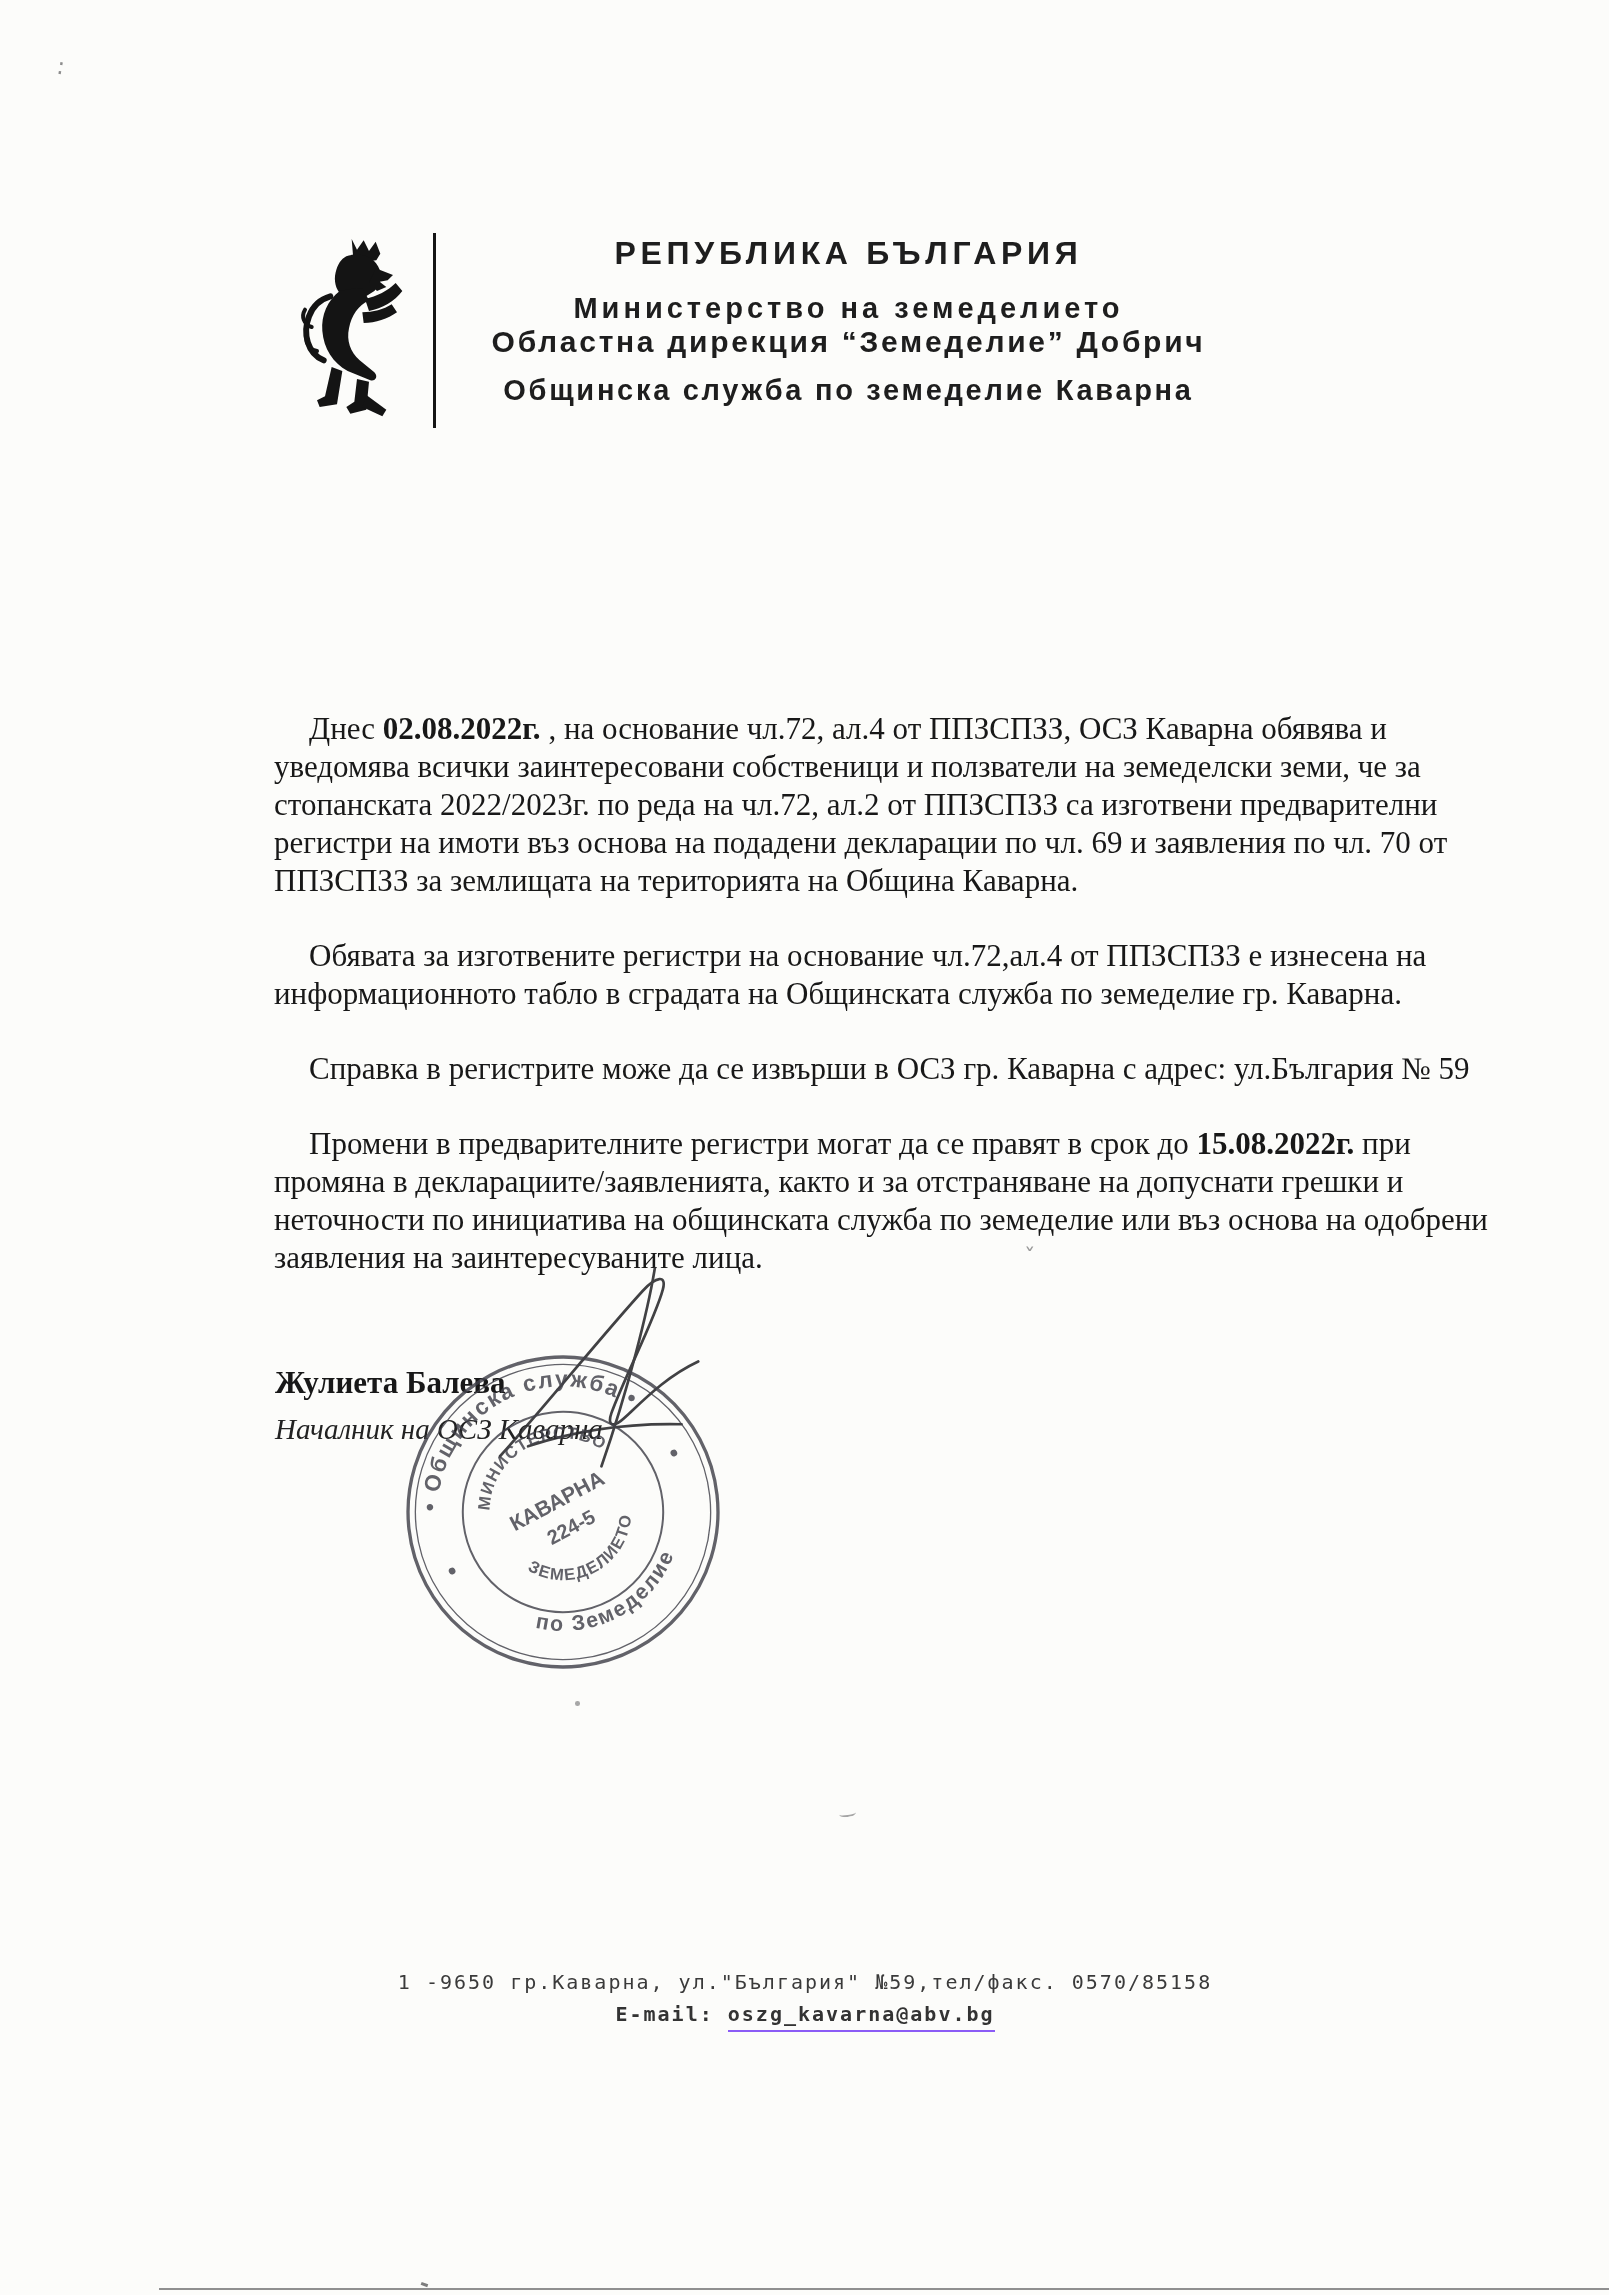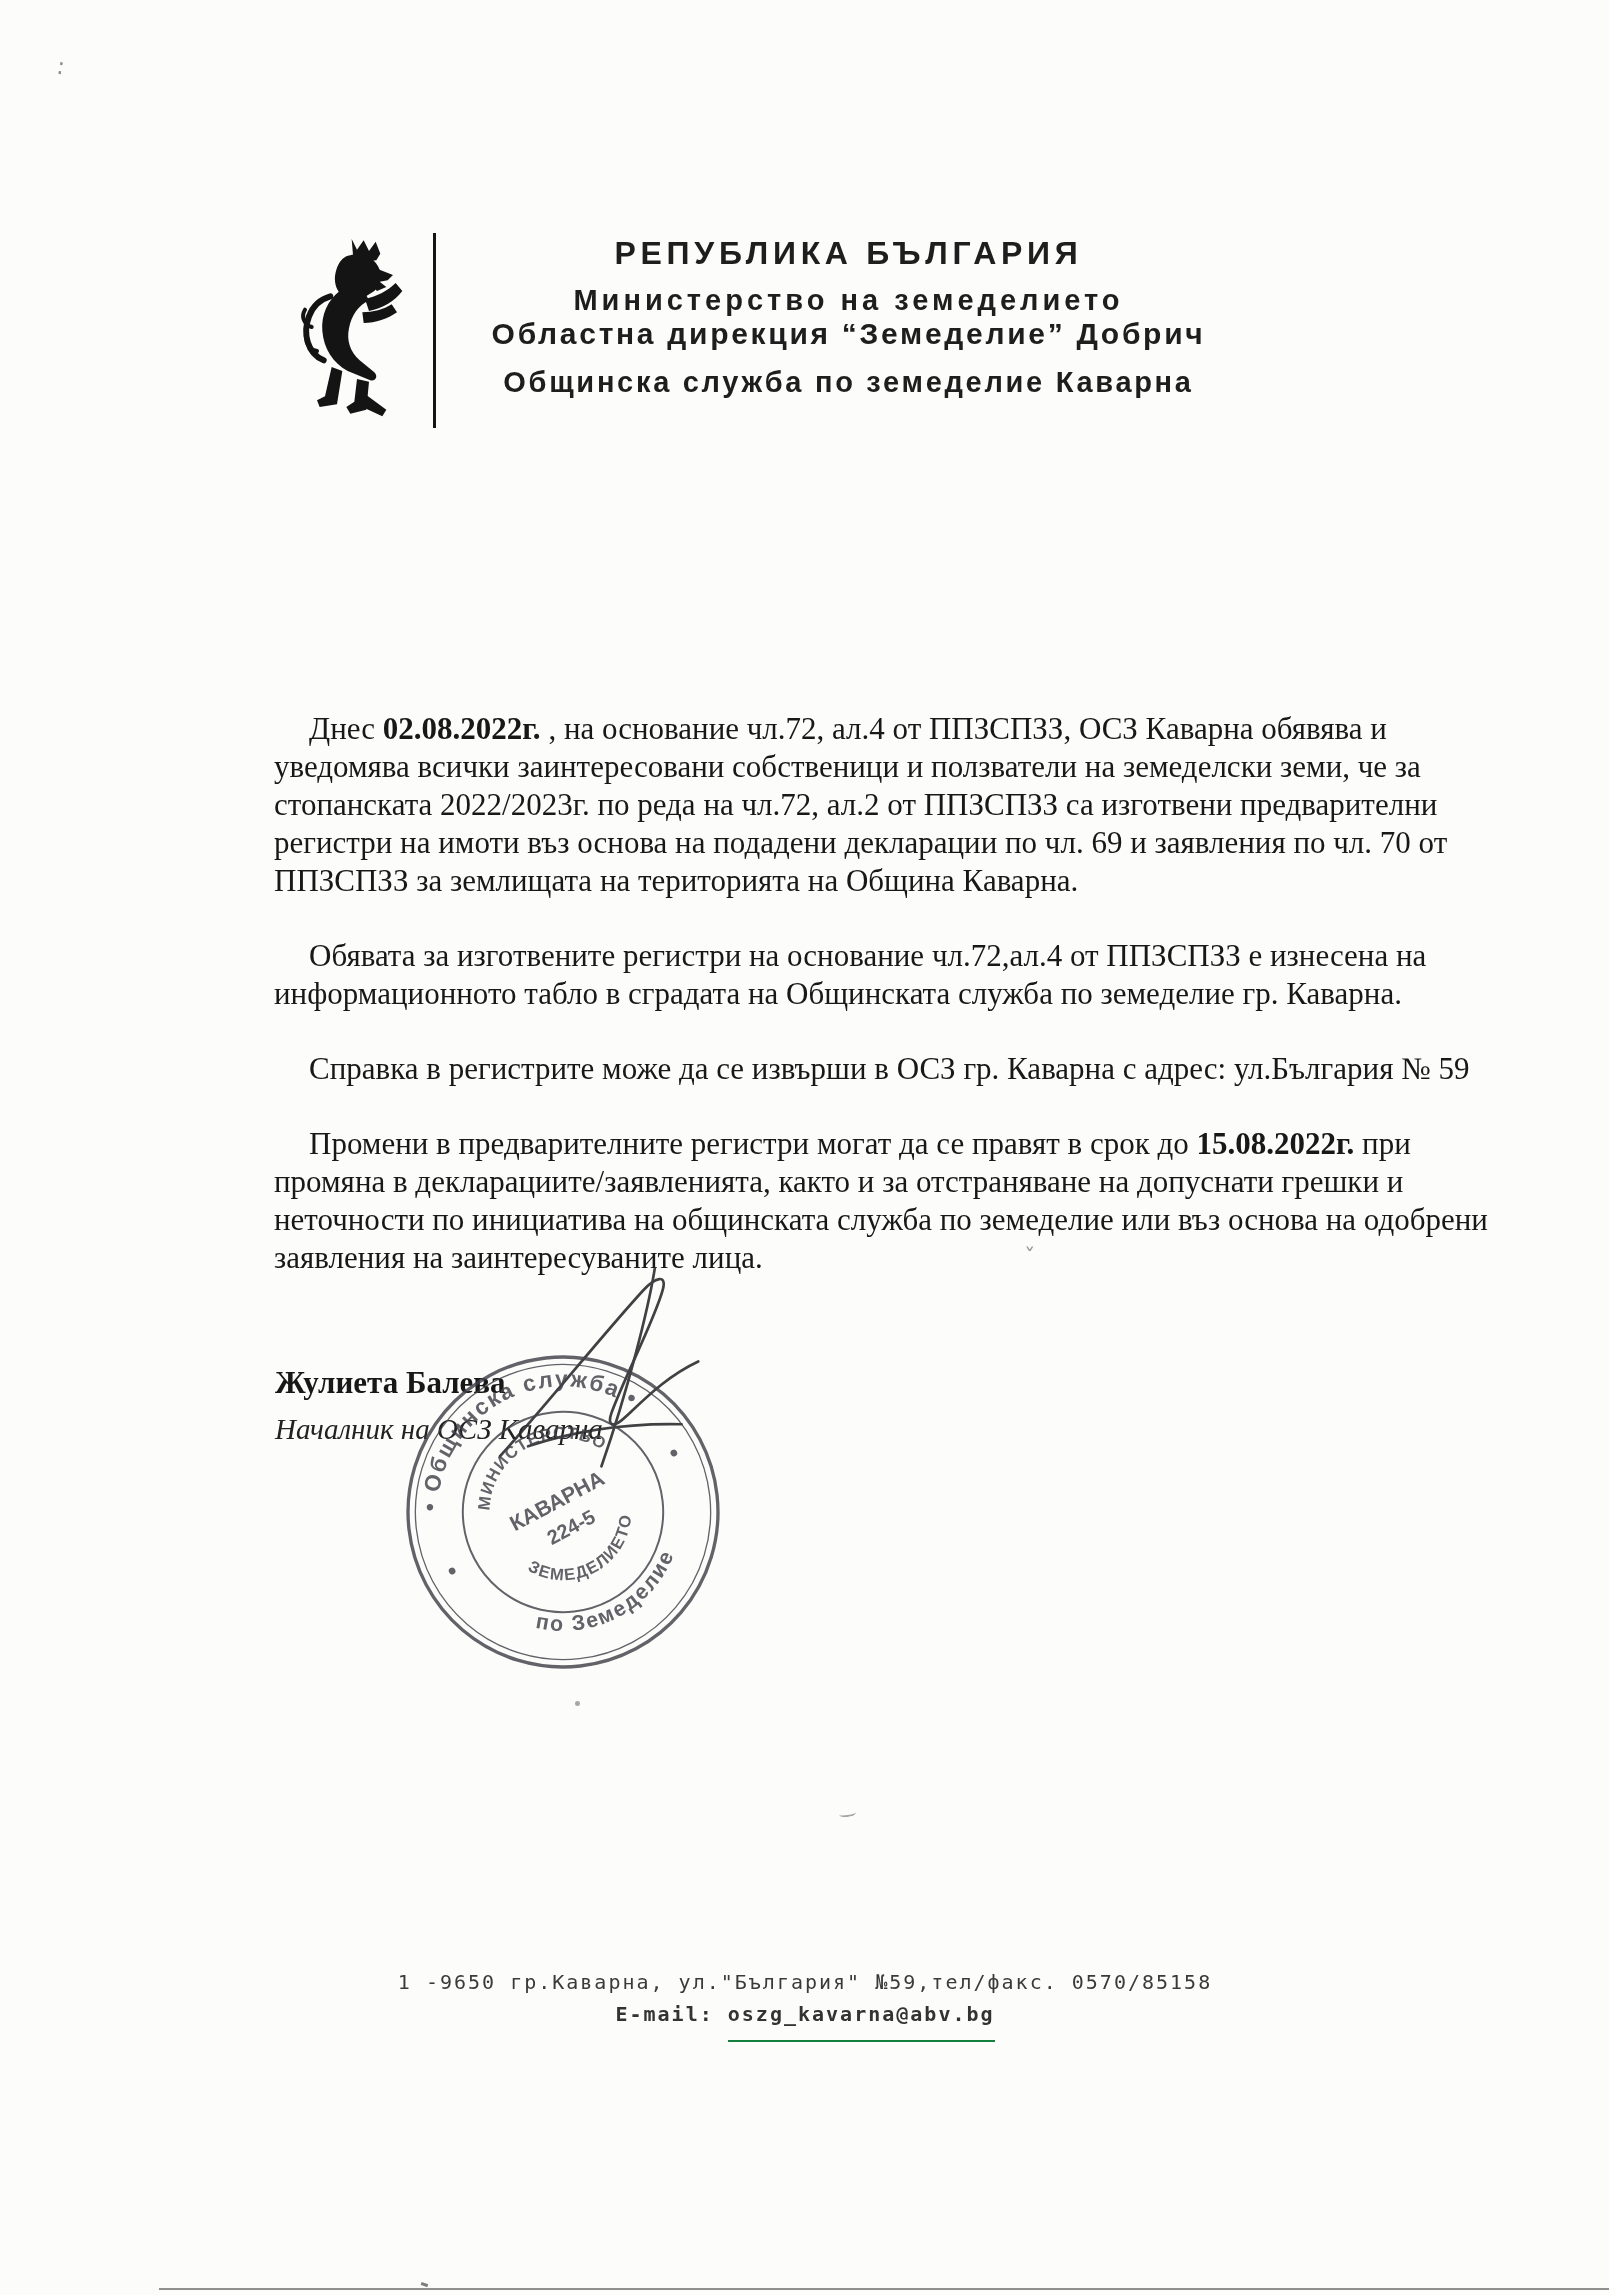"РЕПУБЛИКА БЪЛГАРИЯ" .h-country { margin-bottom: 12px -> 20px }
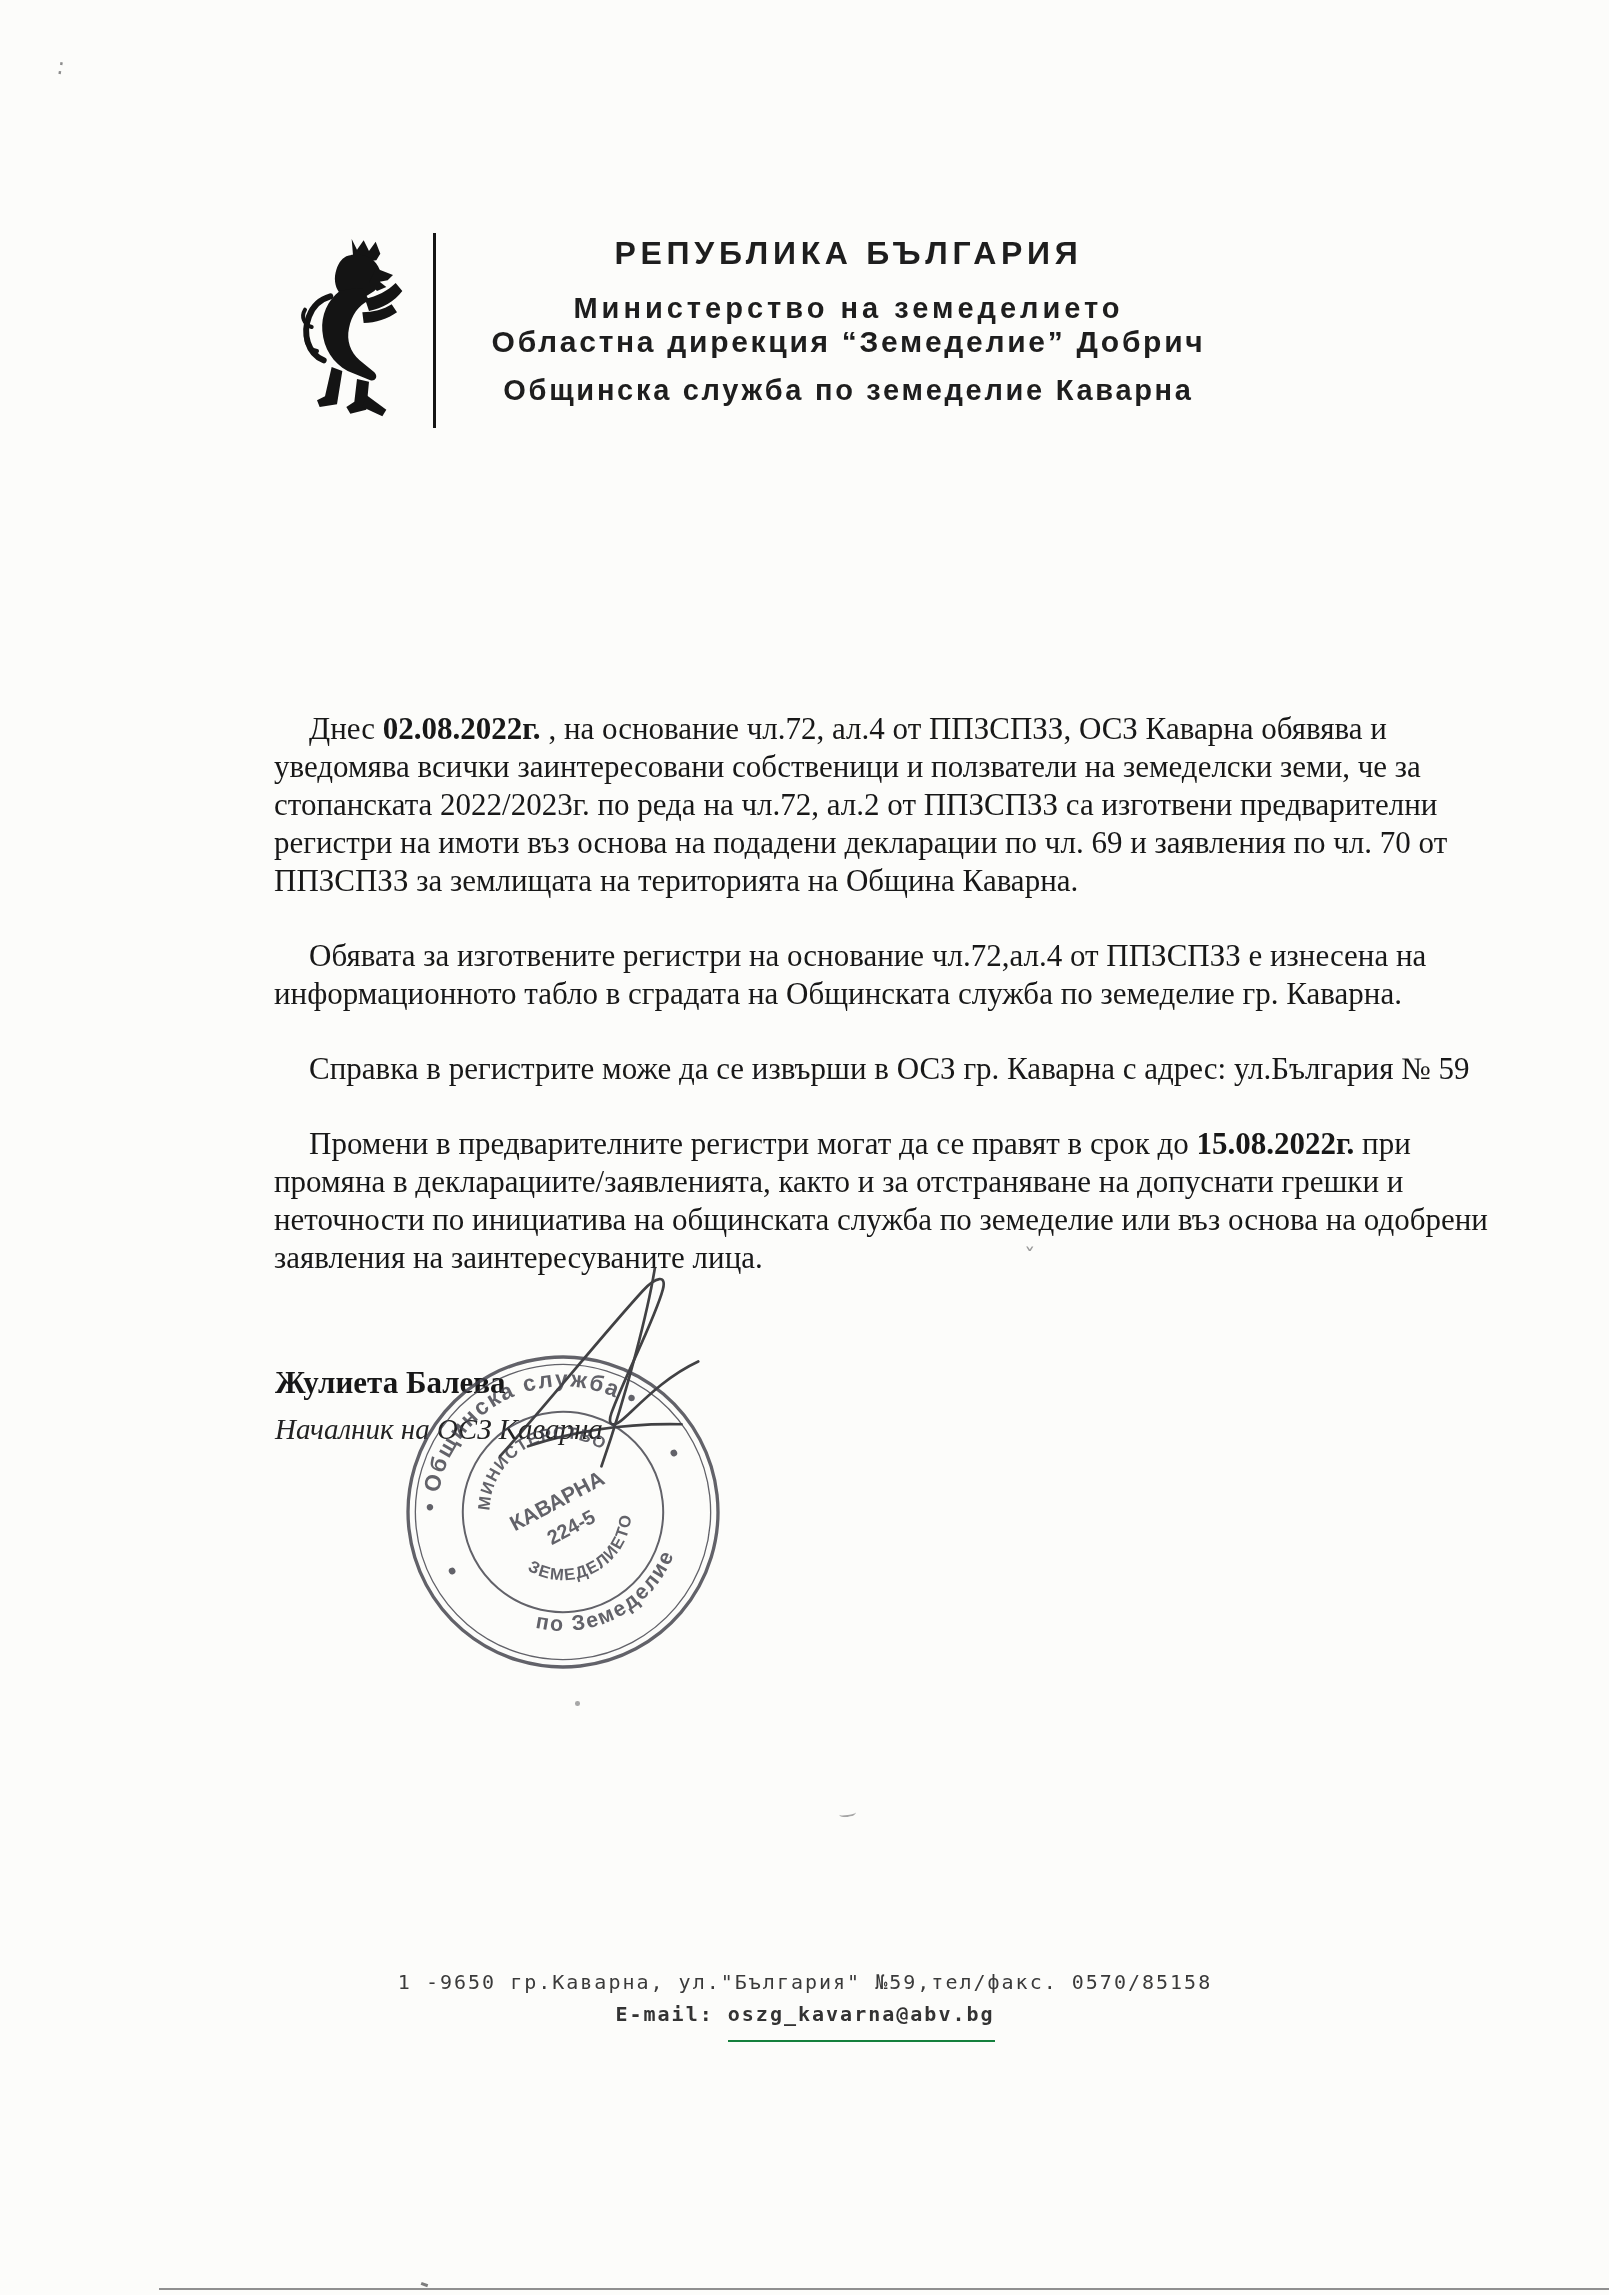"oszg_kavarna@abv.bg" .email-underline { border-bottom: 2px solid #15803d -> 2px solid #8b5cf6; padding-bottom: 14px -> 4px }
